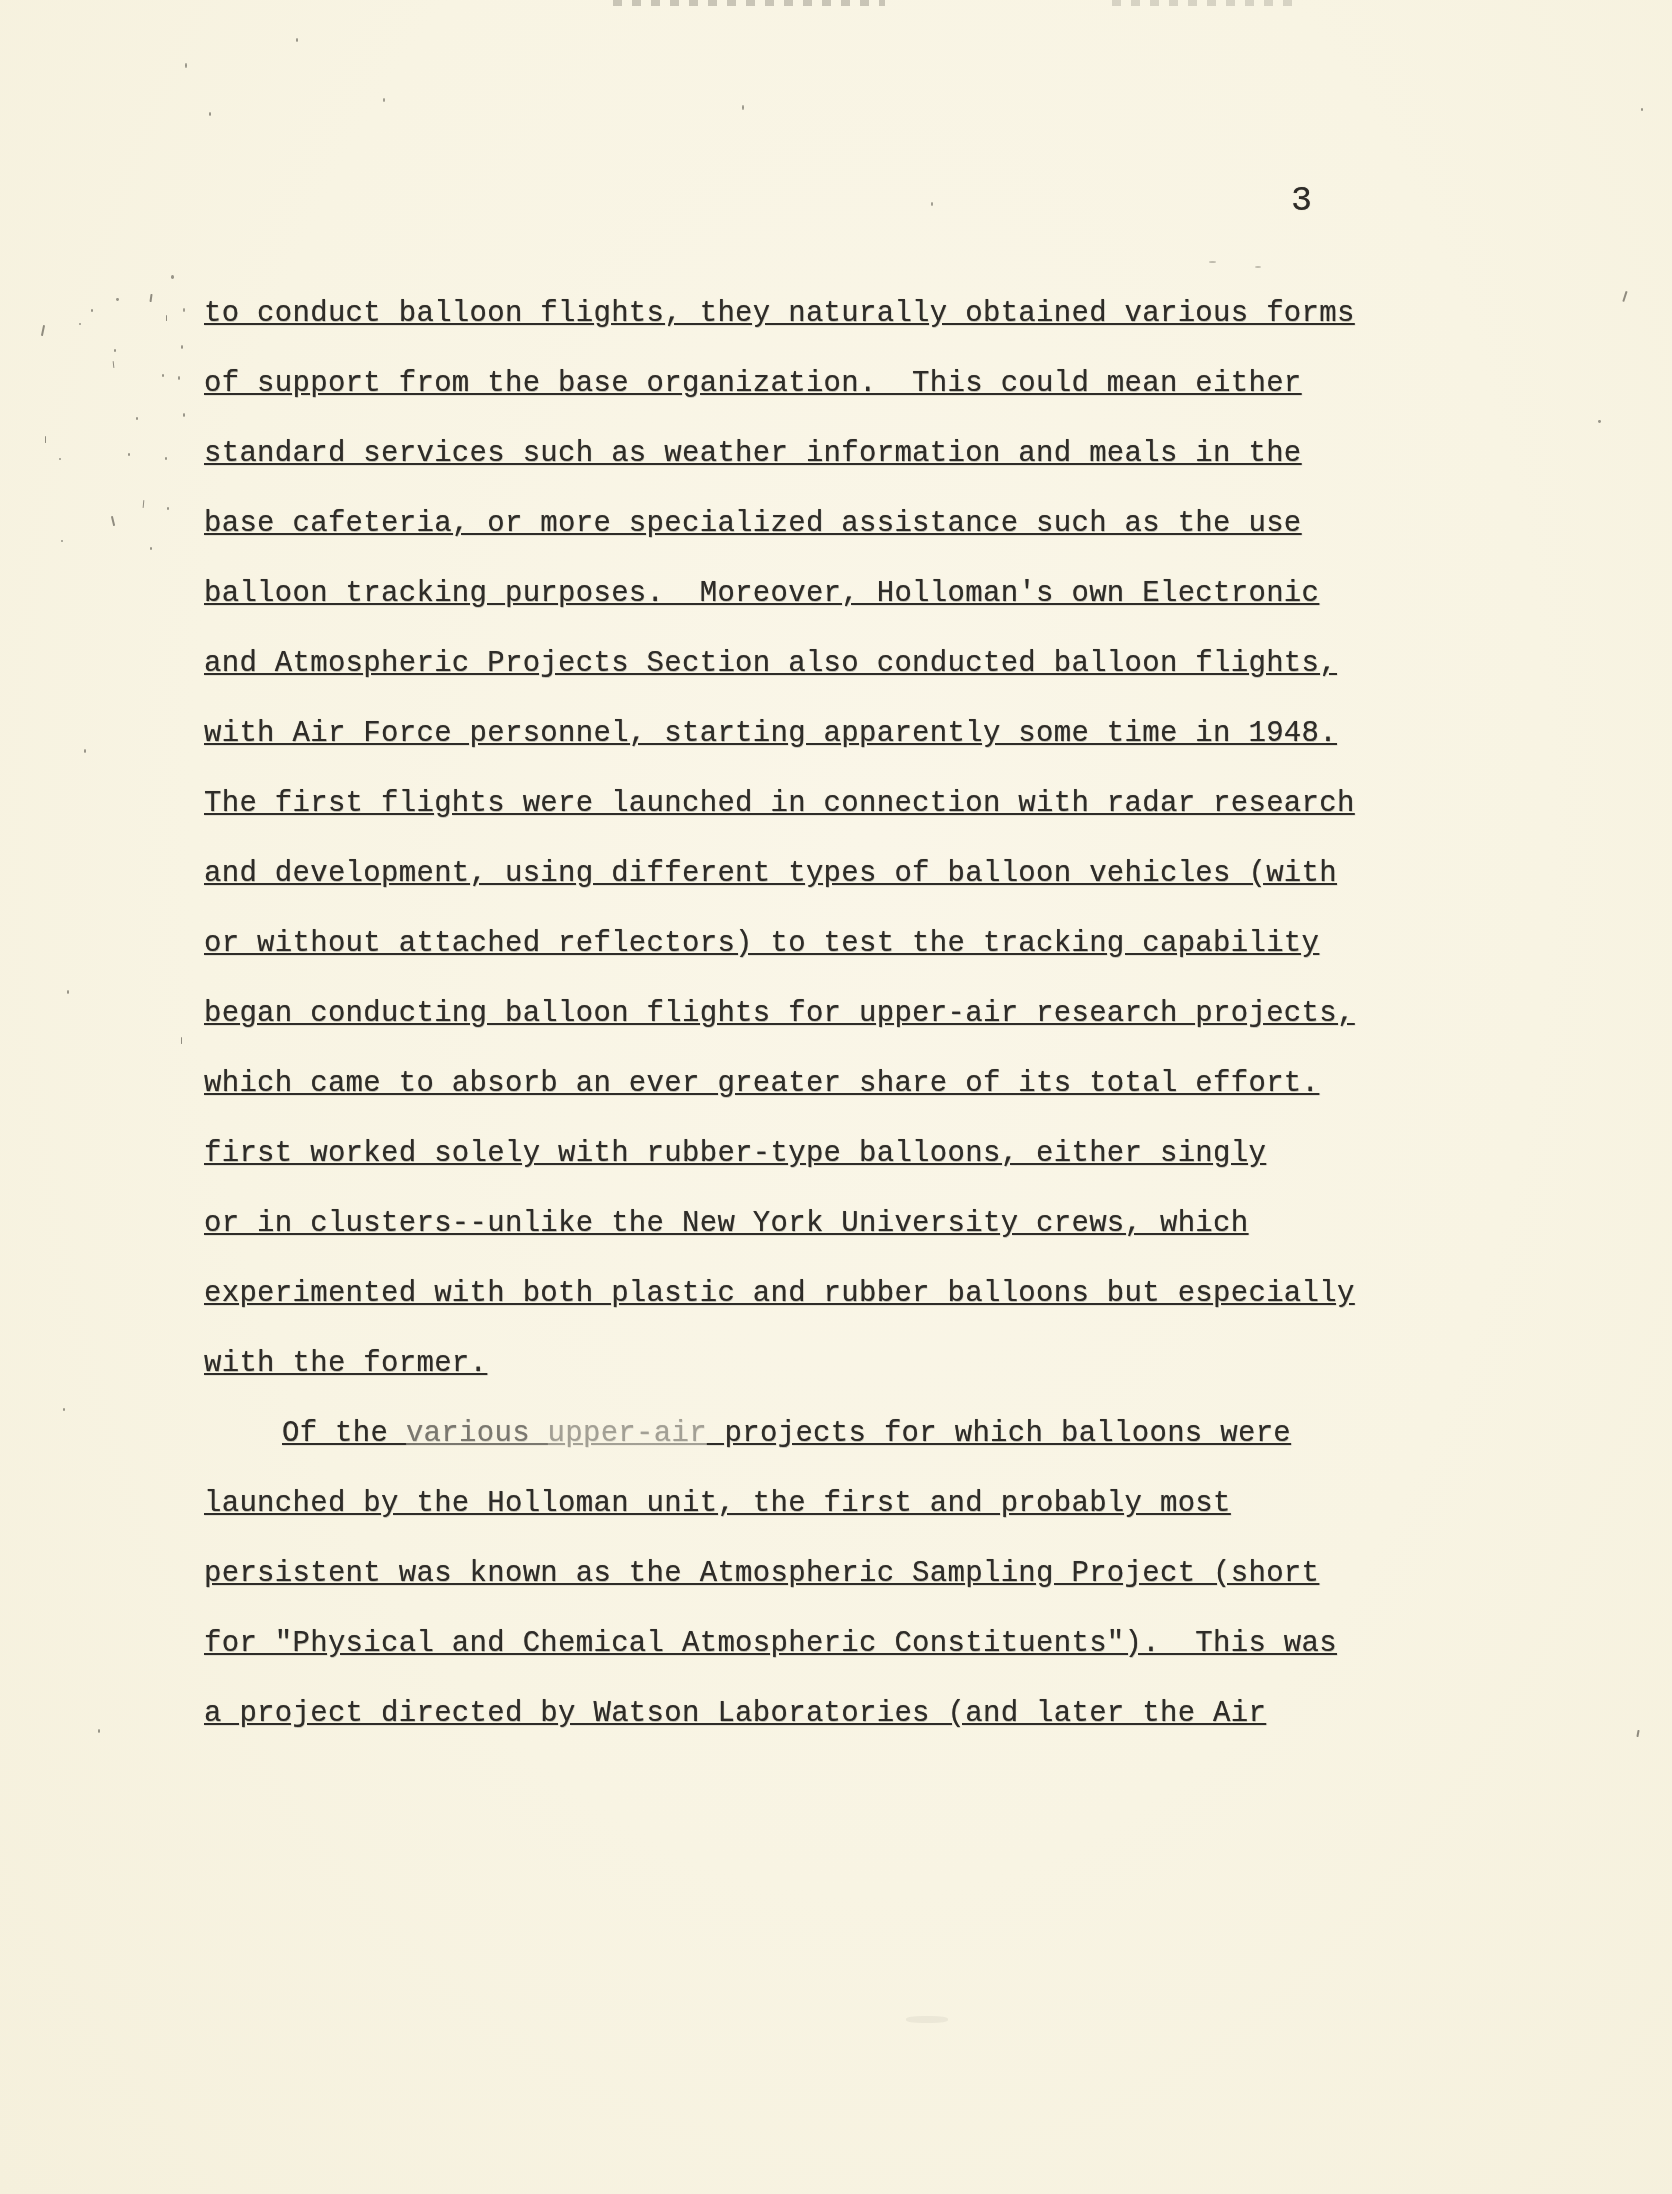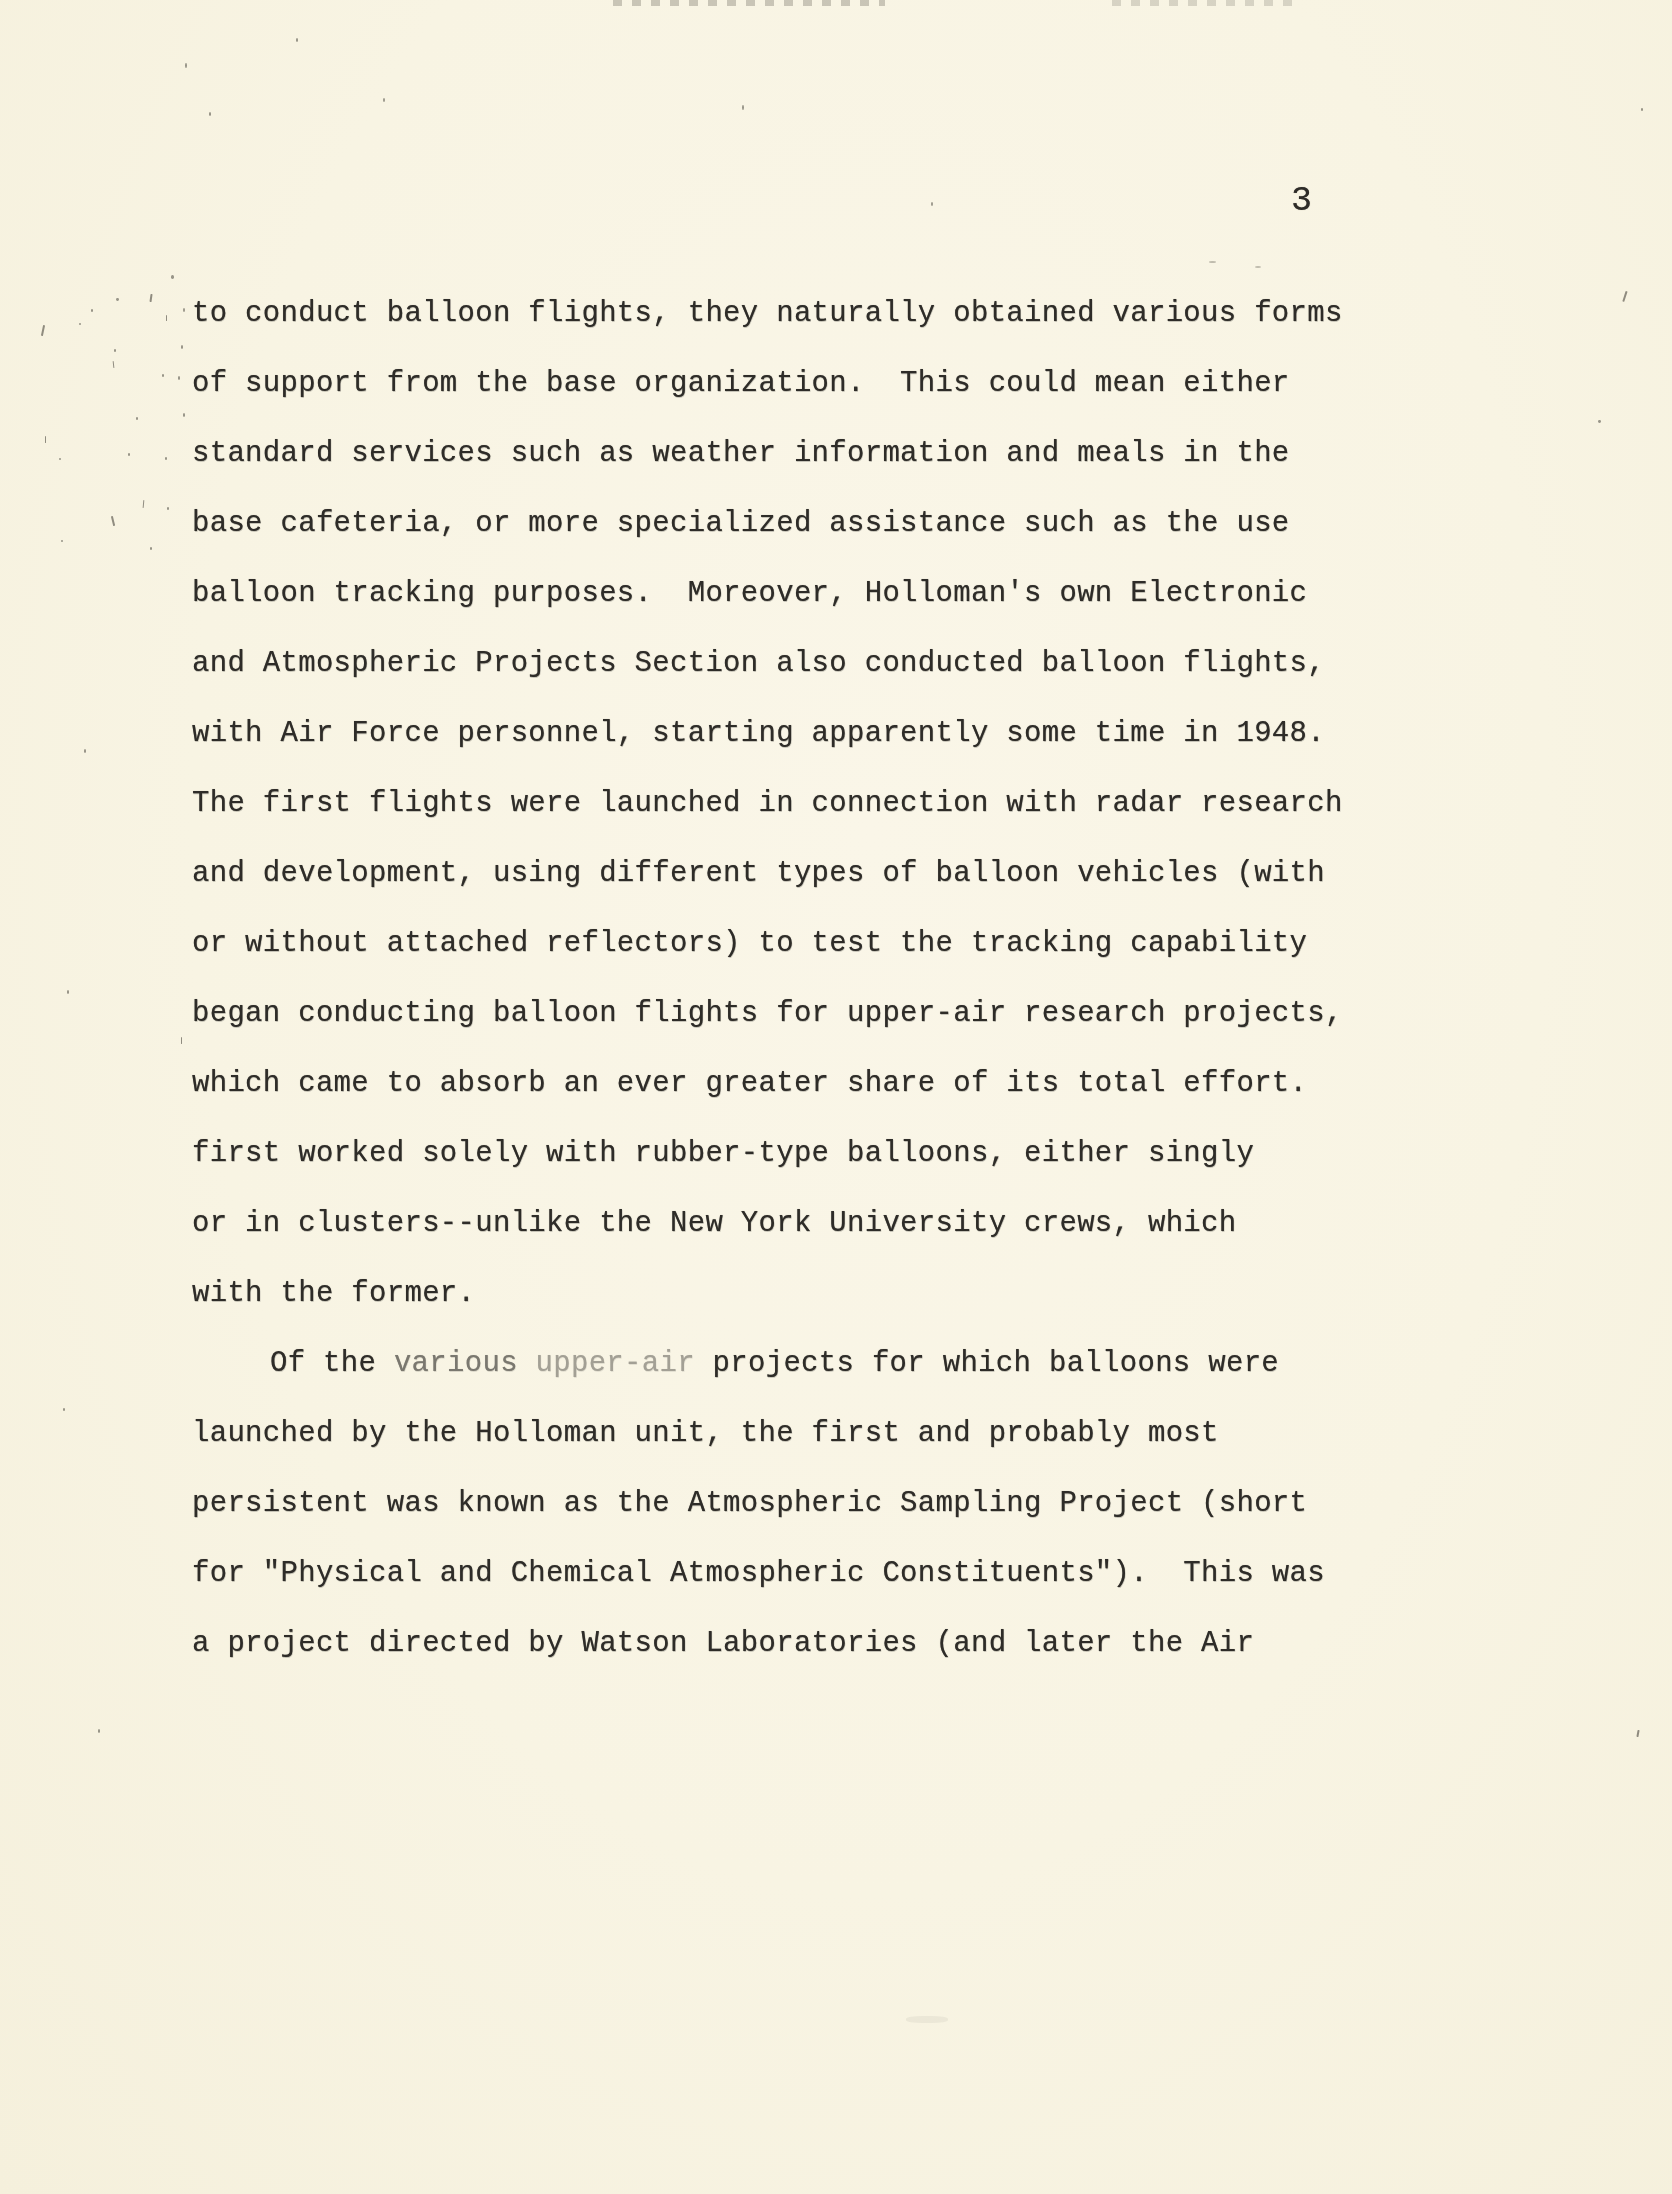"to conduct balloon flights, they" .text-block { left: 192px -> 204px; text-decoration: none -> underline }
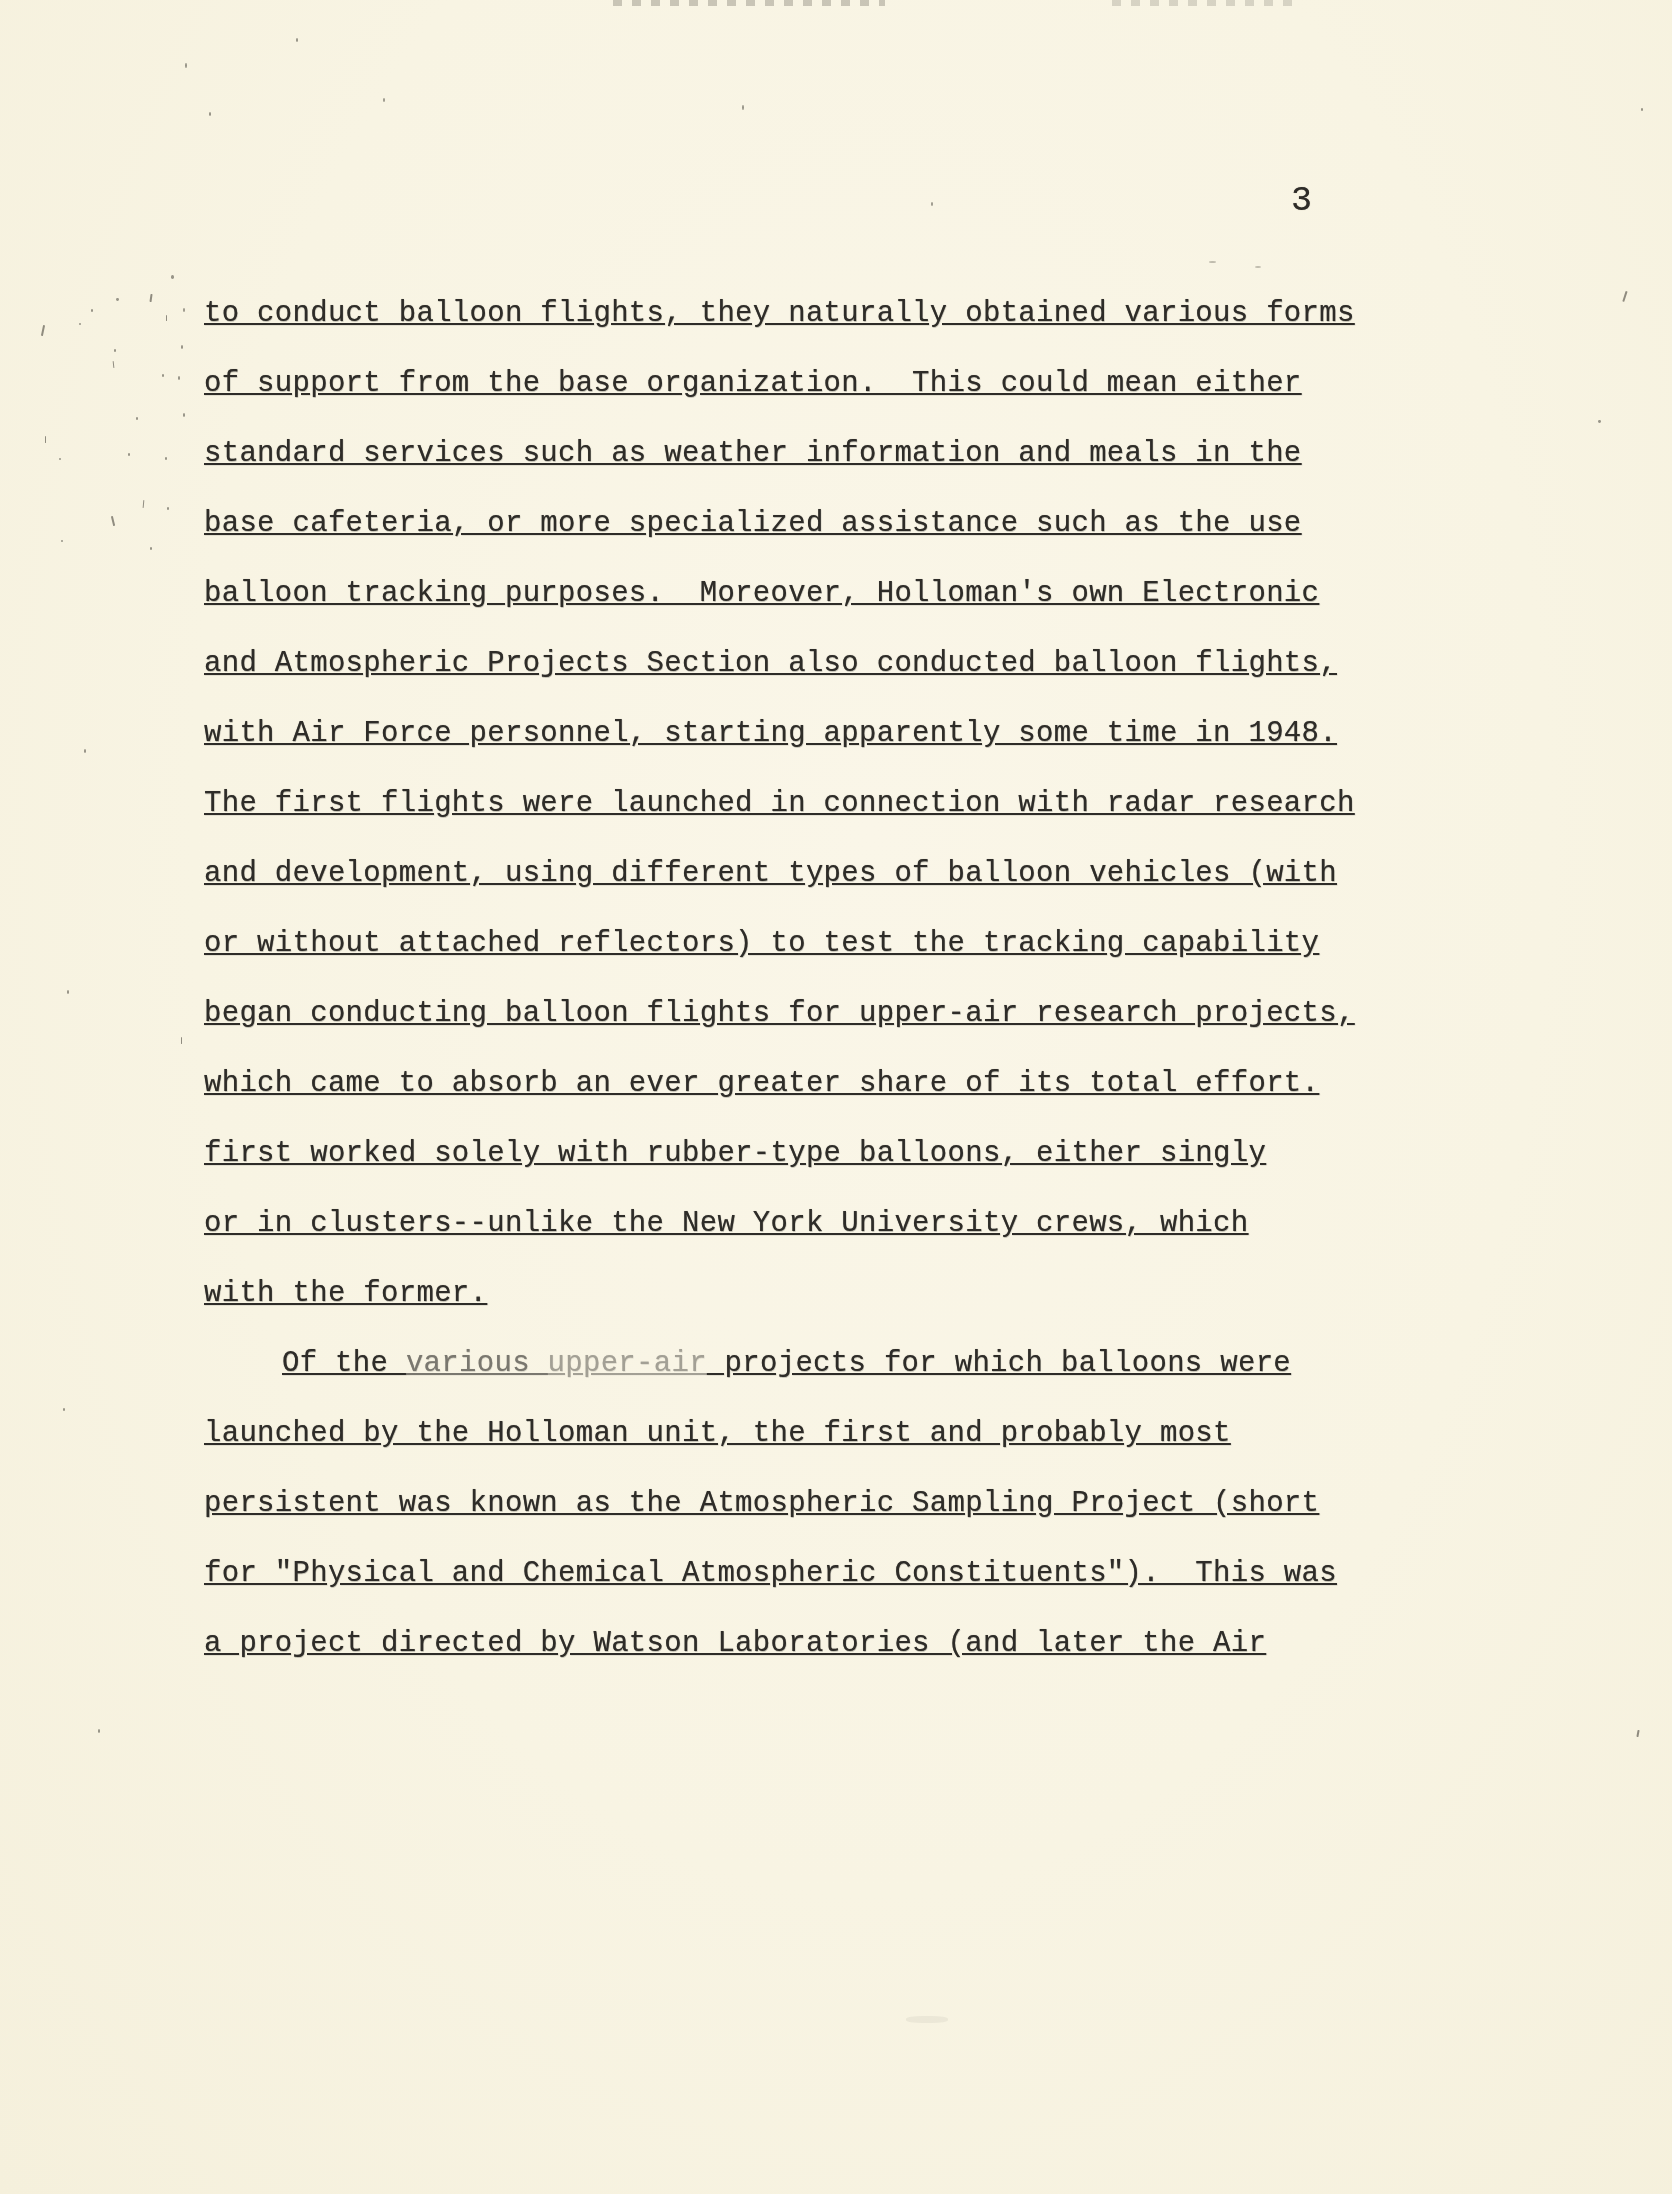"experimented with both plastic and" div.line { html: none -> <div><span>experimented with both plastic and rubber balloons but especially</span></div> }
